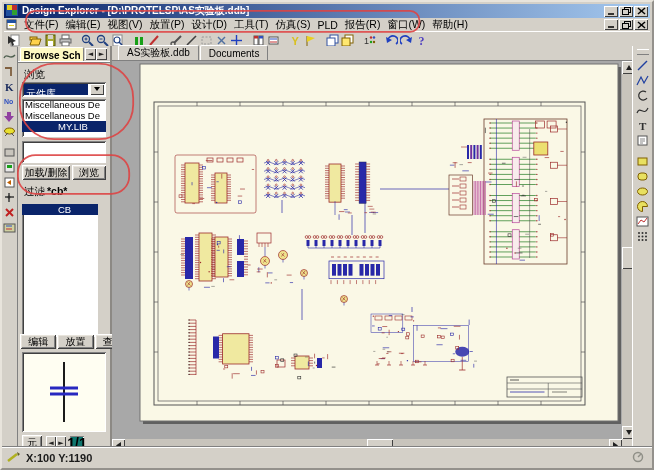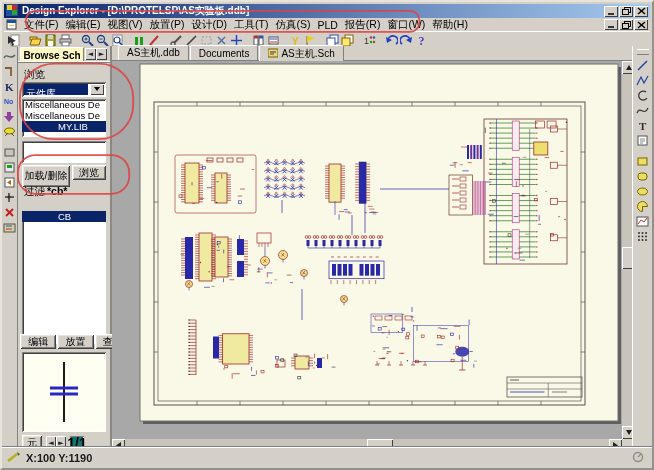"AS主机.ddb" span { text: AS主机.ddb -> AS实验板.ddb }
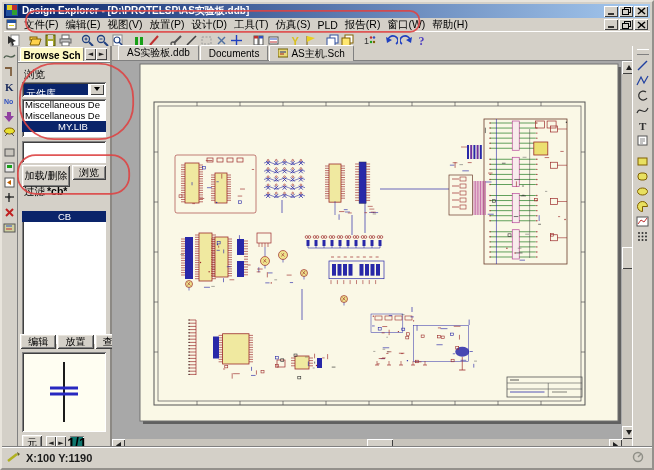"AS主机.Sch" div.dtab { html: <div> <span><svg> <rect></rect> <line></line> <line></line> </svg></span> <span>AS主机.Sch</span> </div> -> none }
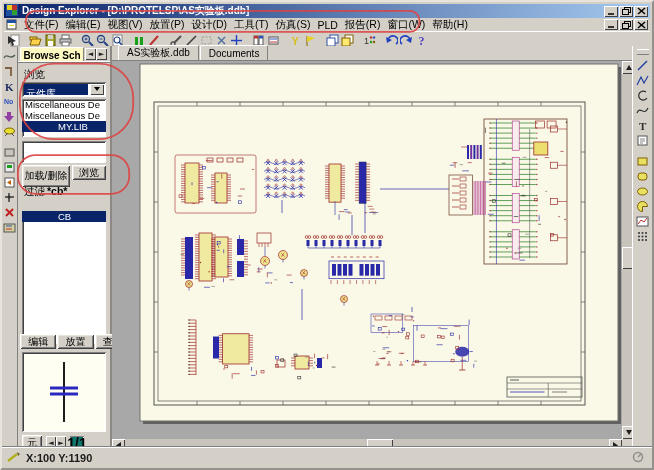"加载/删除" #btn-addremove { height: 22px -> 15px }
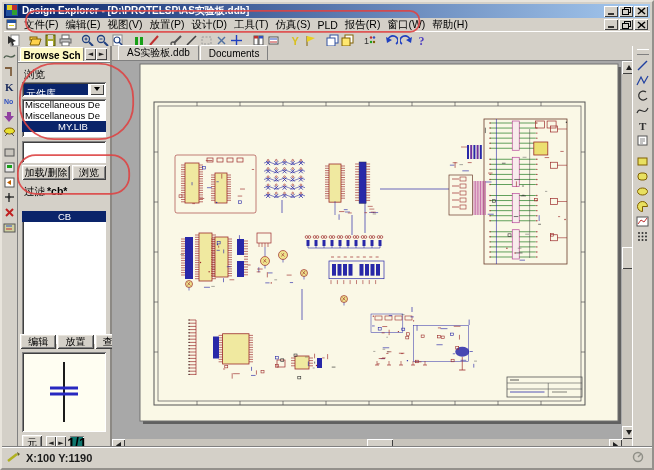"CB" #comp-list { top: 165px -> 158px; width: 84px -> 76px }
